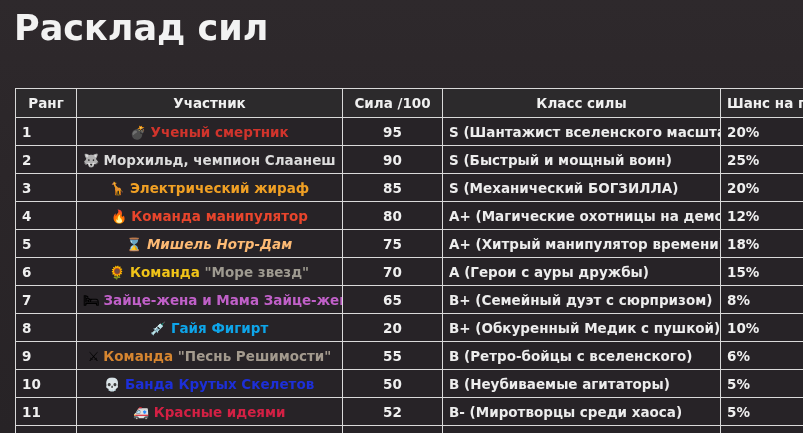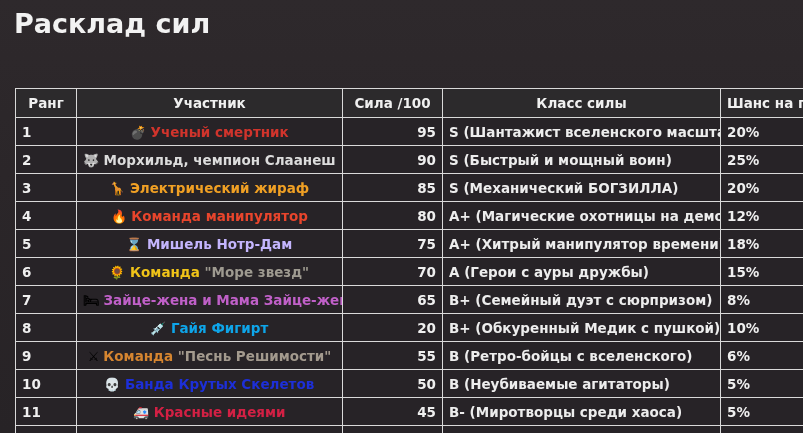"Расклад сил" .page-title { font-size: 27px -> 35px }
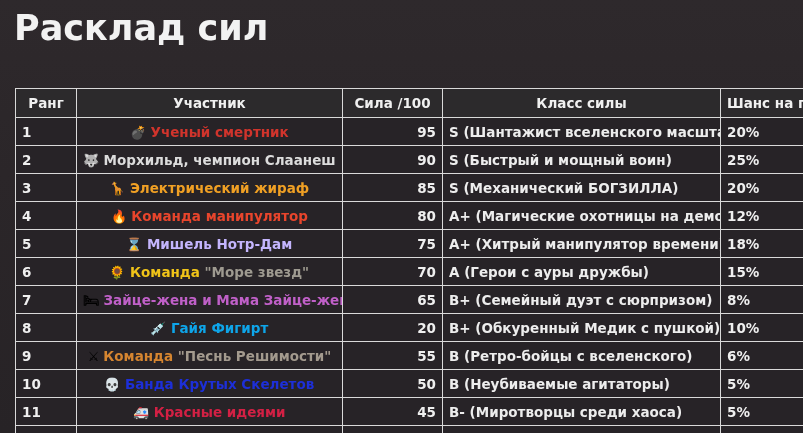"95" td.cell-power { text-align: right -> center }
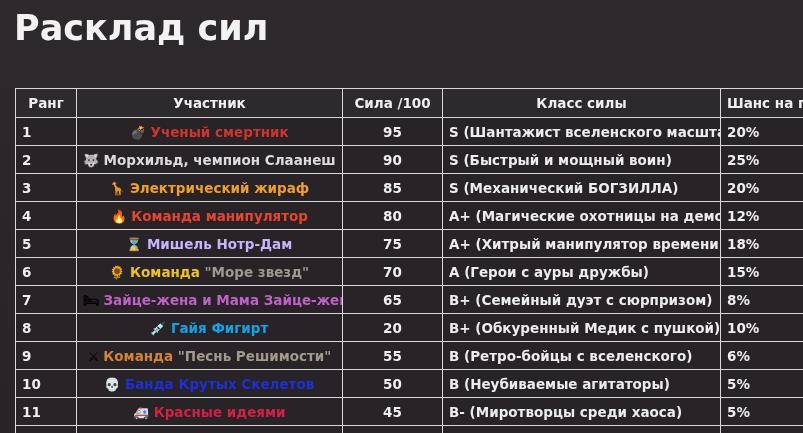"Мишель Нотр-Дам" span.nm { color: #c4b5fd -> #fdba74; font-style: none -> italic }
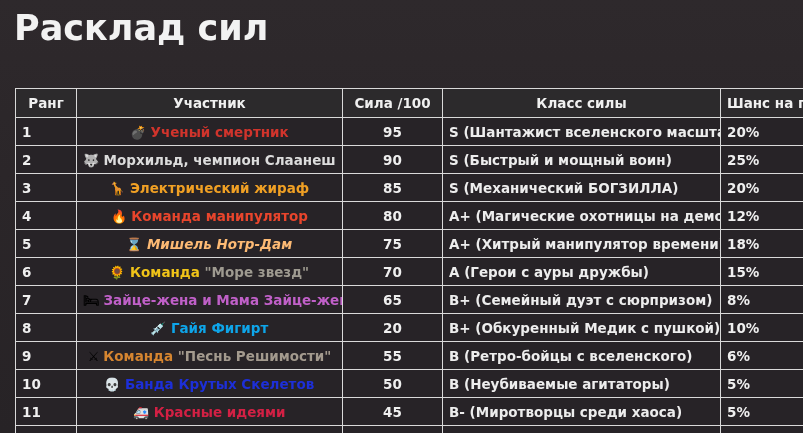"45" td.cell-power { text: 45 -> 52 }
